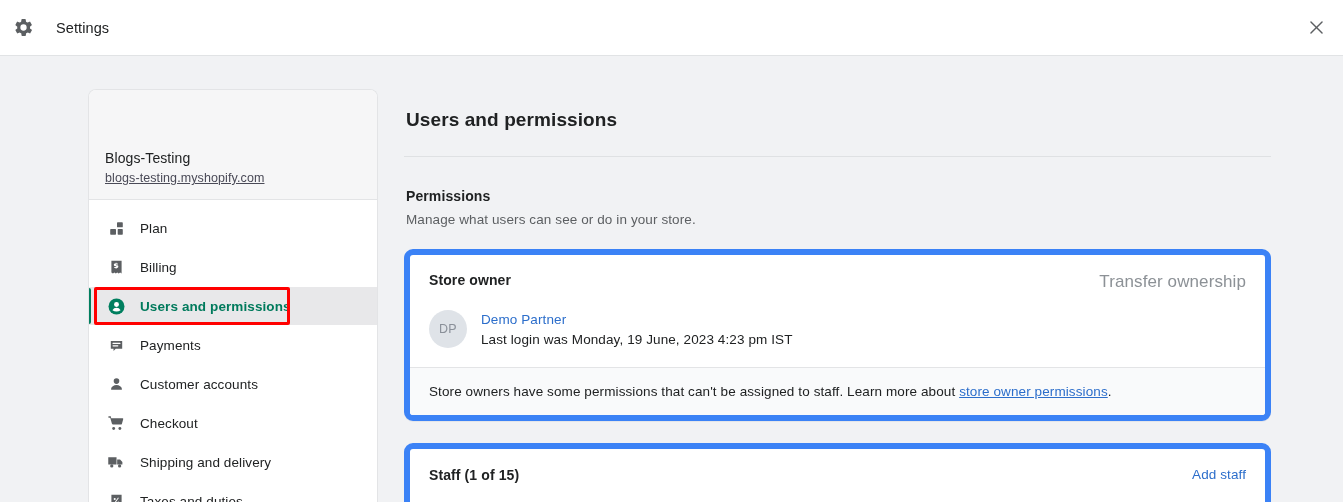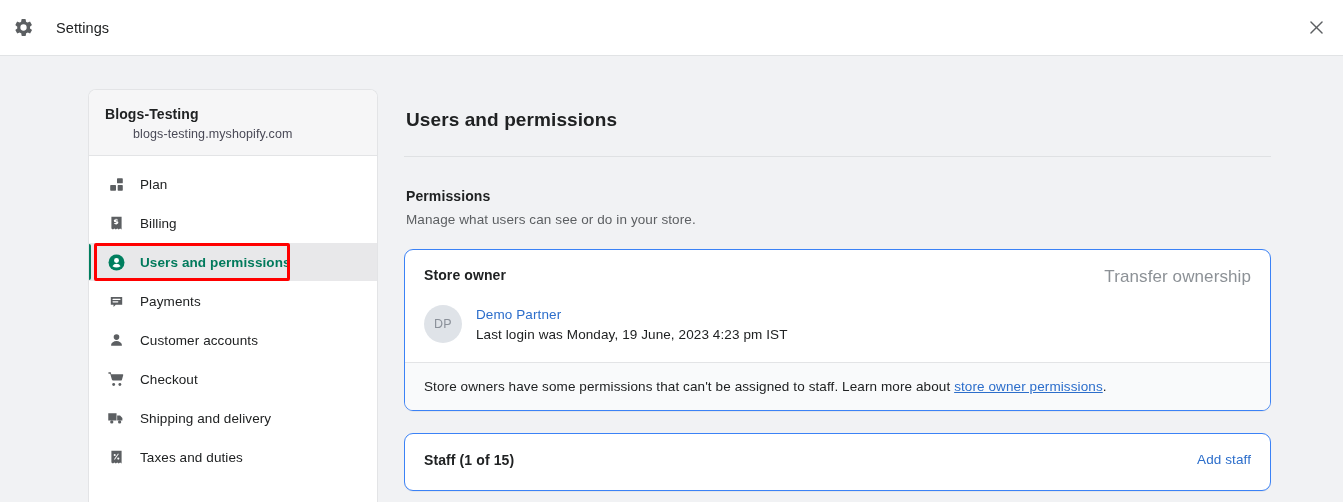"Blogs-Testing" .store-name { font-weight: 700 -> 400; margin-top: none -> 44px }
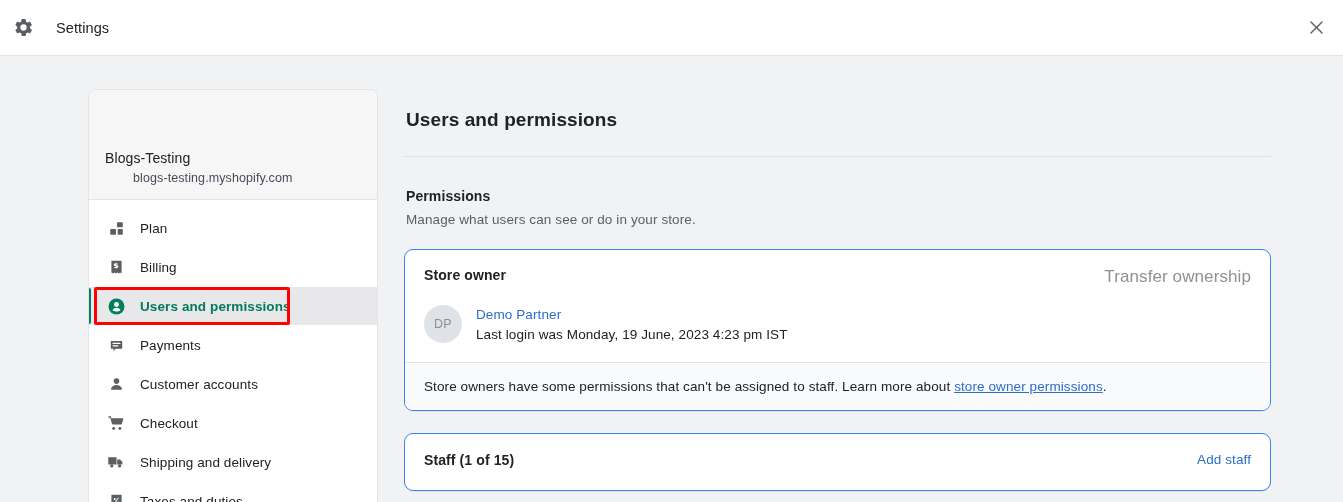"blogs-testing.myshopify.com" .store-url { margin-left: 28px -> none; text-decoration: none -> underline }
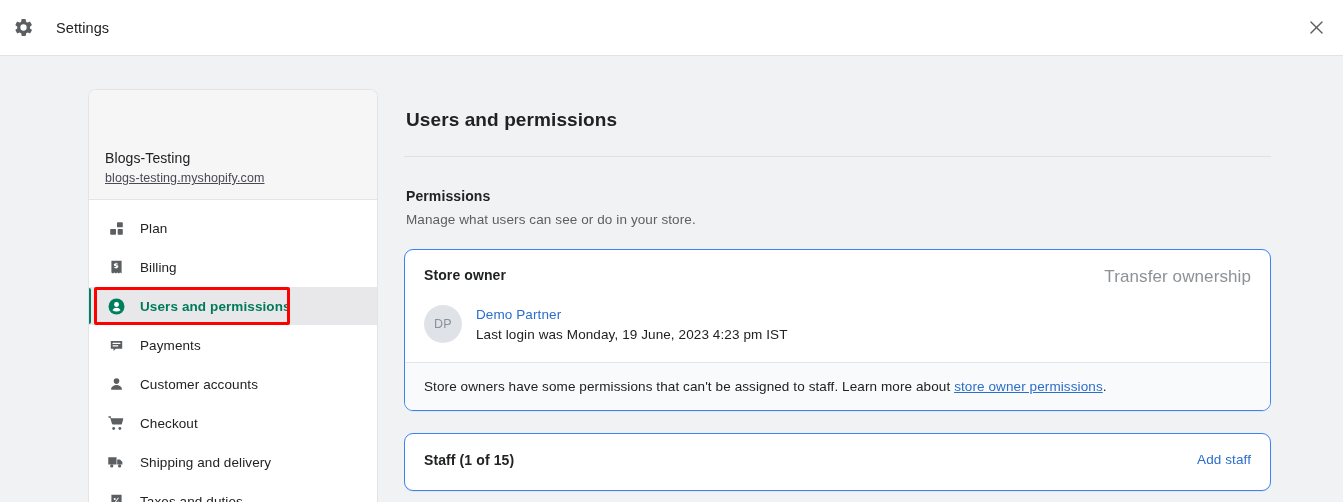"Store owner" .card { border: 1px solid #3b82f6 -> 6px solid #3b82f6 }
